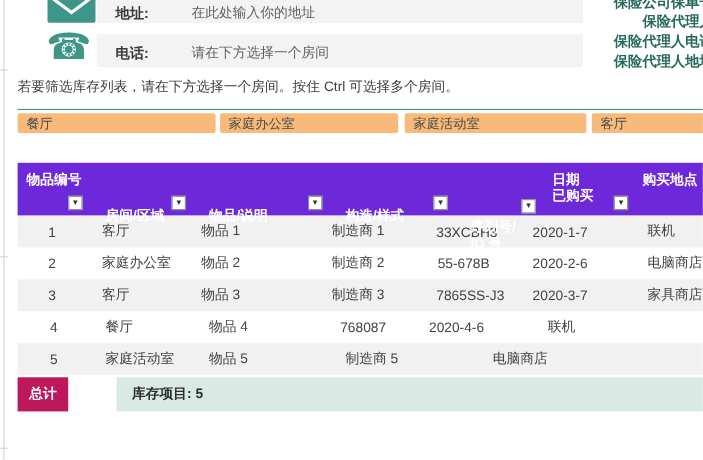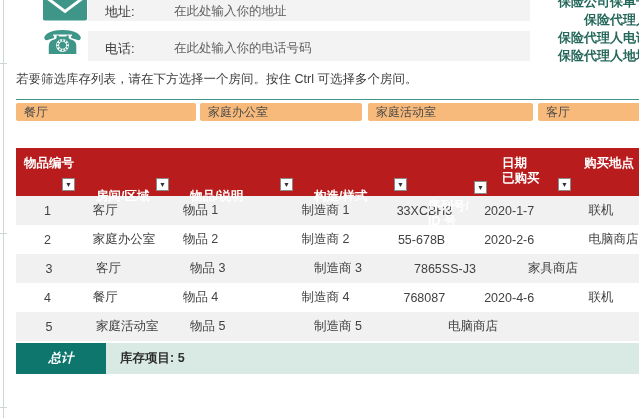"地址:" .contact-label { font-weight: normal -> bold }
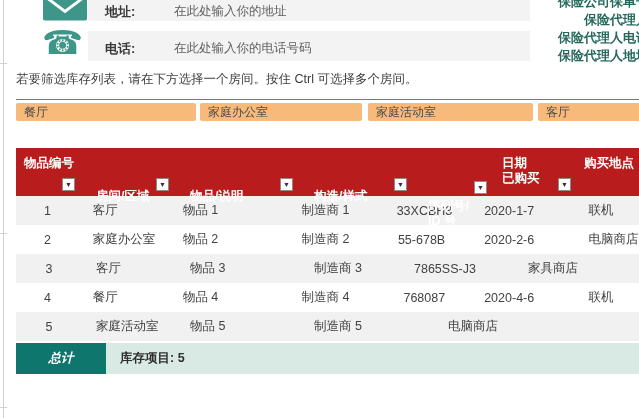"在此处输入你的电话号码" div.contact-value { text: 在此处输入你的电话号码 -> 请在下方选择一个房间 }
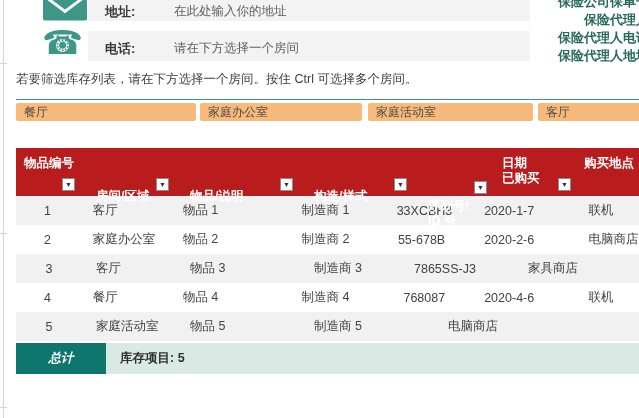"物品编号" .thead { background: #b91c1c -> #6d28d9 }
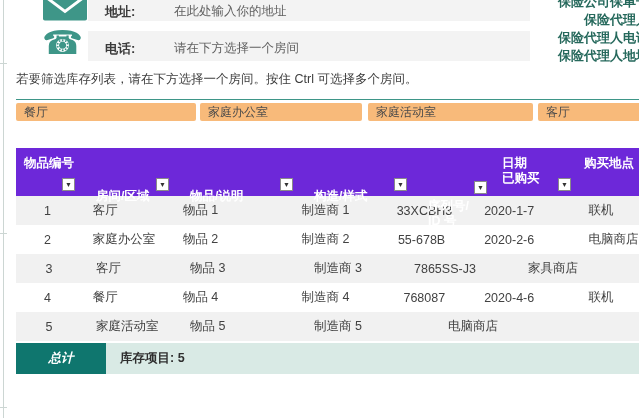"2020-3-7" div.td { html: none -> <div>2020-3-7</div> }
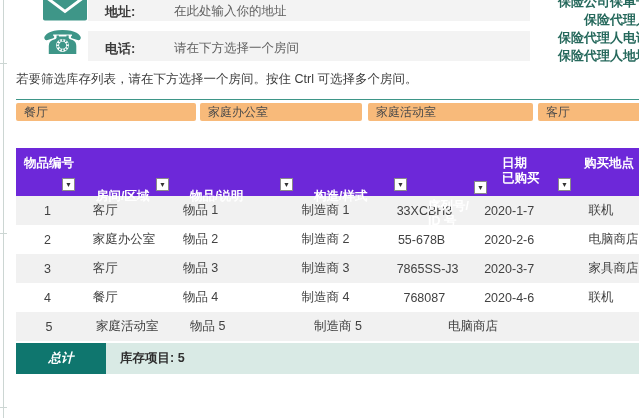"制造商 4" div.td { html: <div>制造商 4</div> -> none }
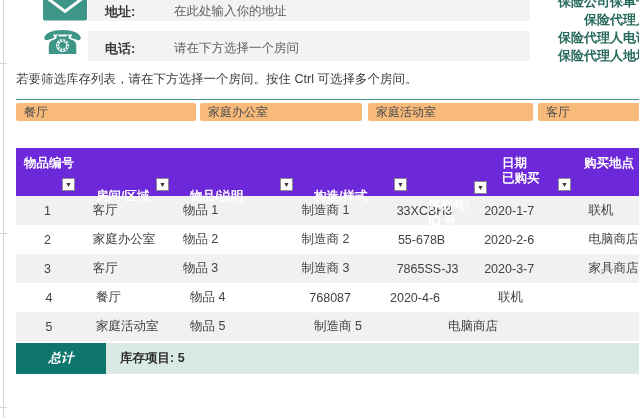"总计" .total-cell { background: #0f766e -> #be185d; font-style: italic -> none; width: 90px -> 46px }
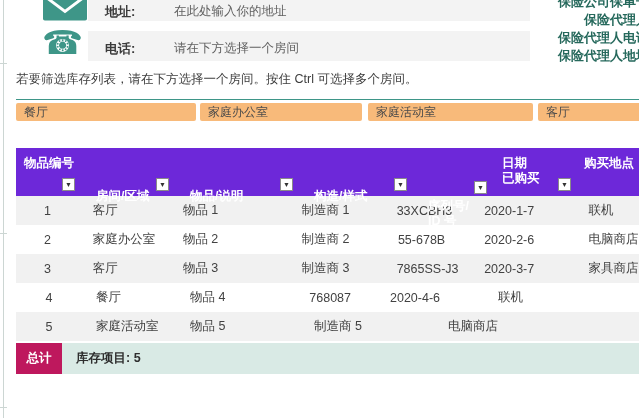"库存项目: 5" .total-summary { margin-left: none -> 44px }
